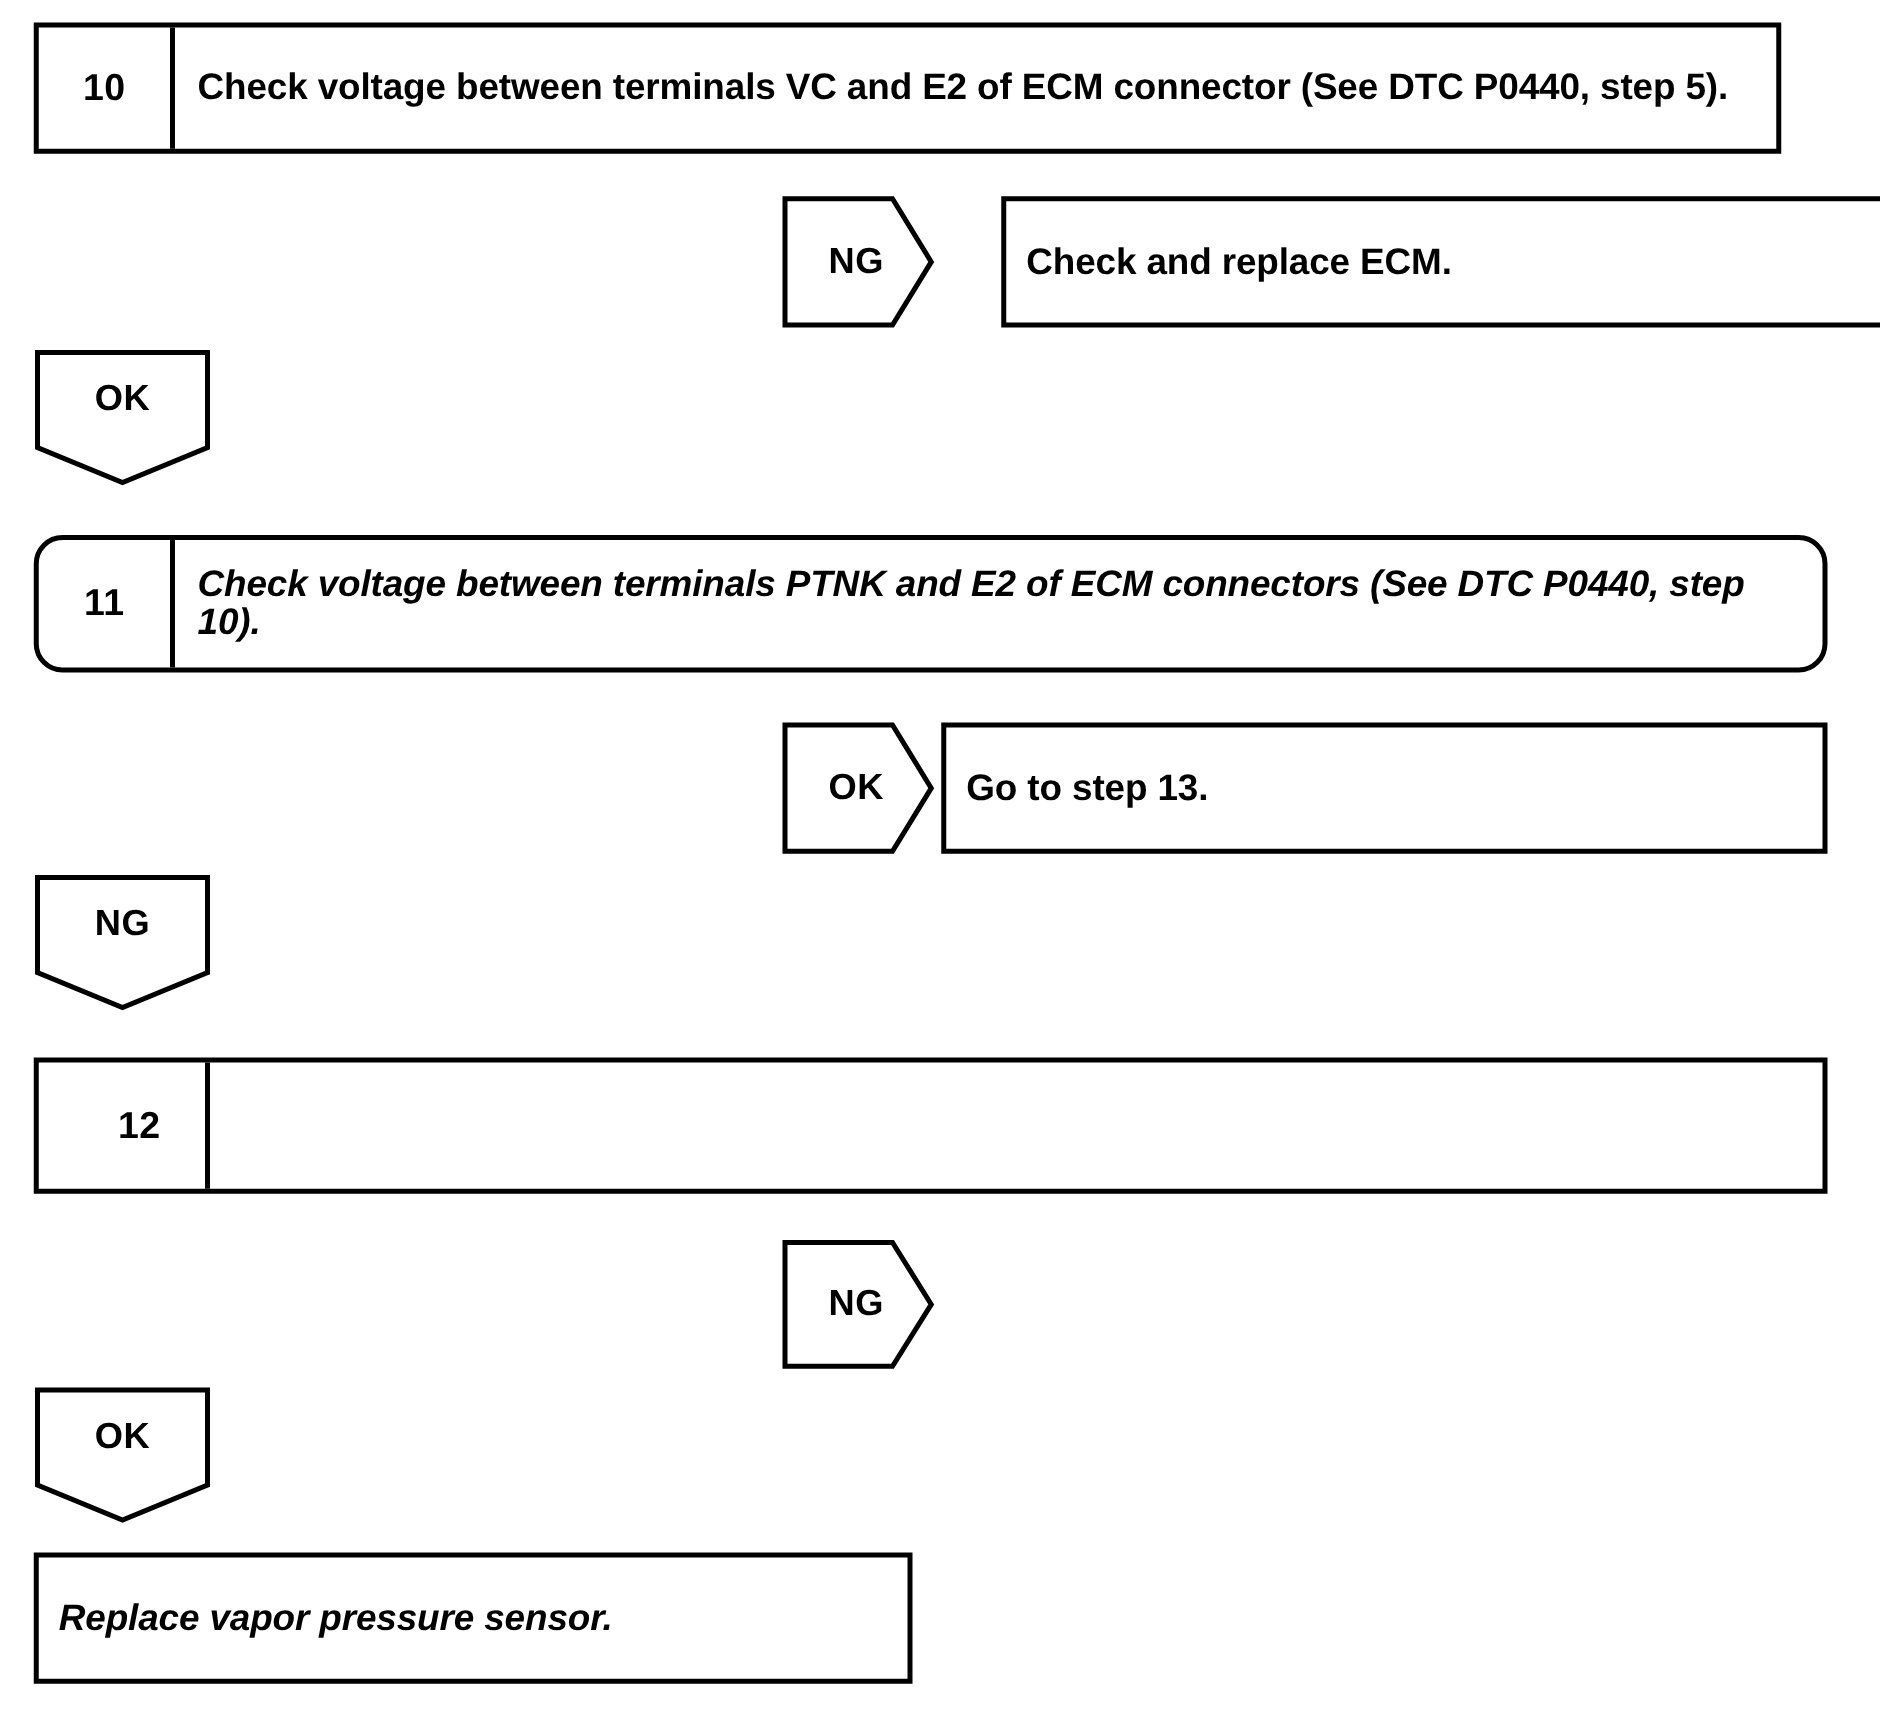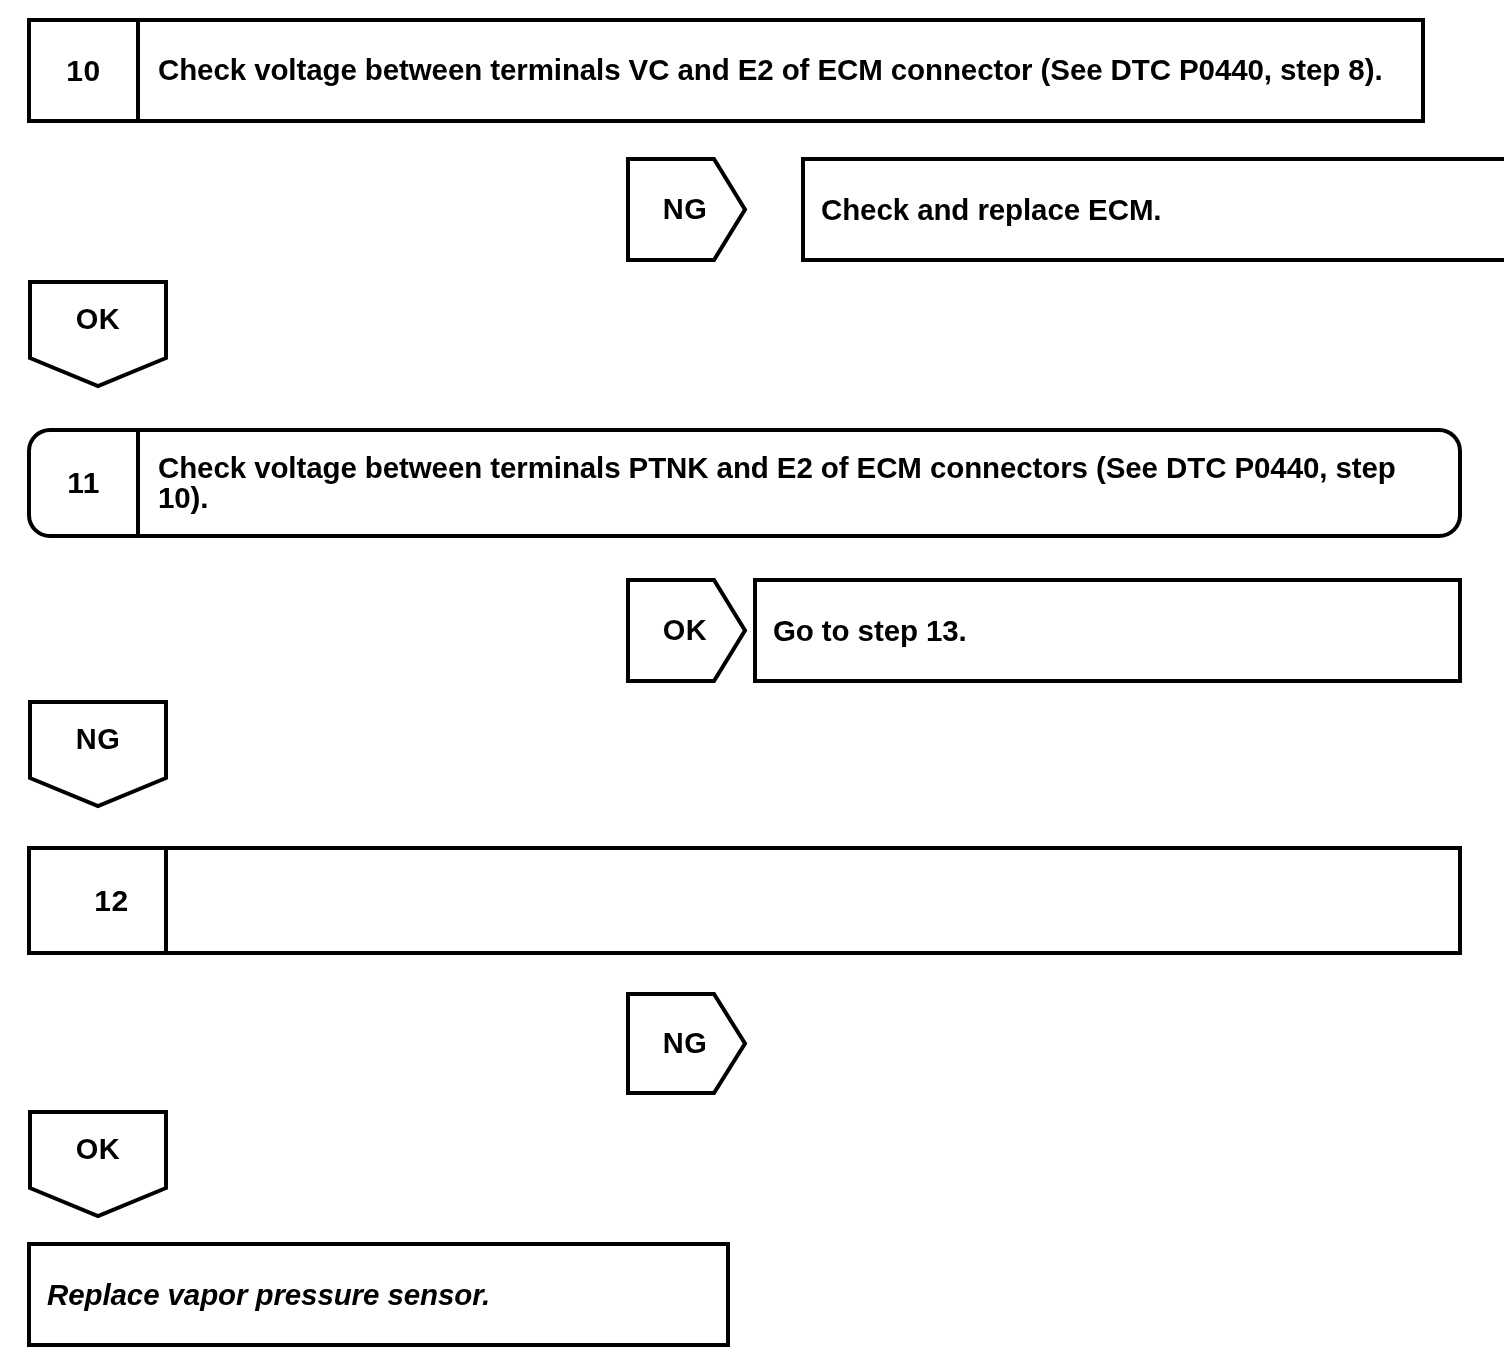"Check voltage between terminals VC" div.step-text { text: 8 -> 5 }
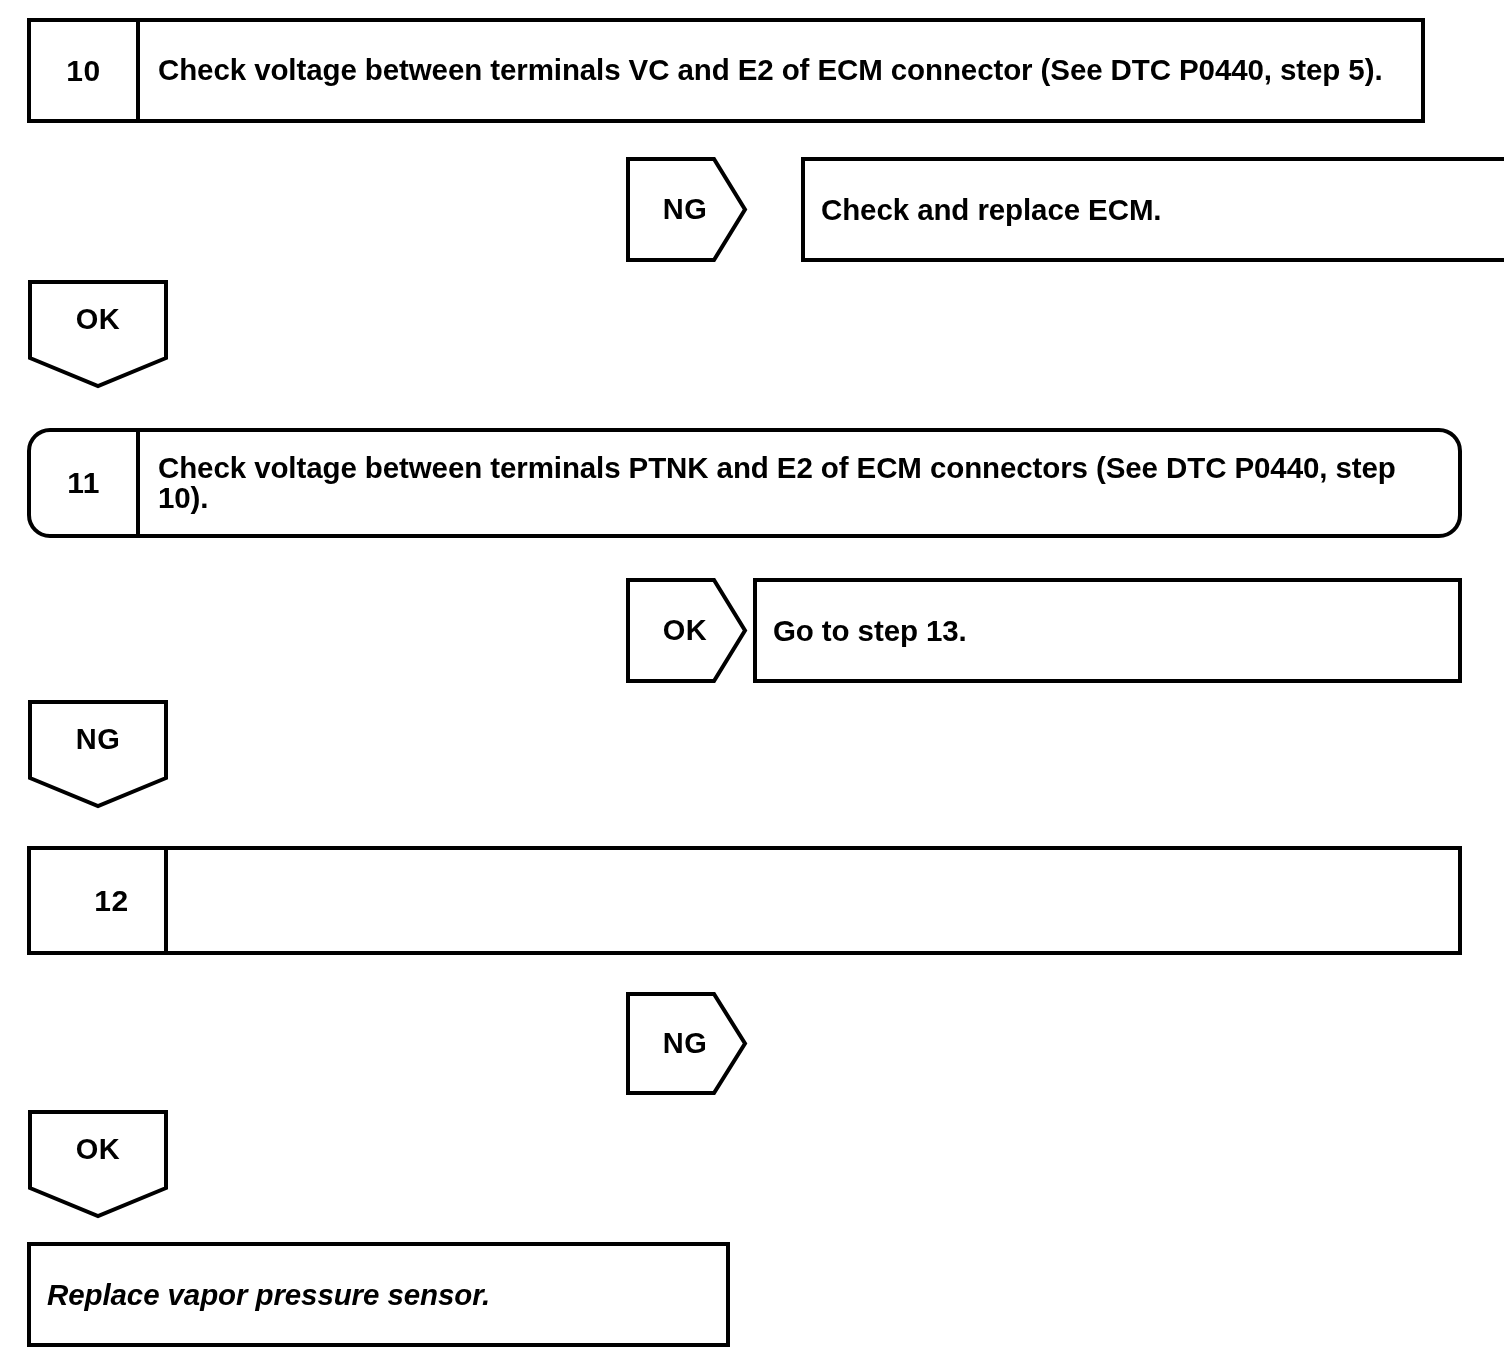"Check voltage between terminals PTNK" .step-text.tight { font-style: none -> italic }
